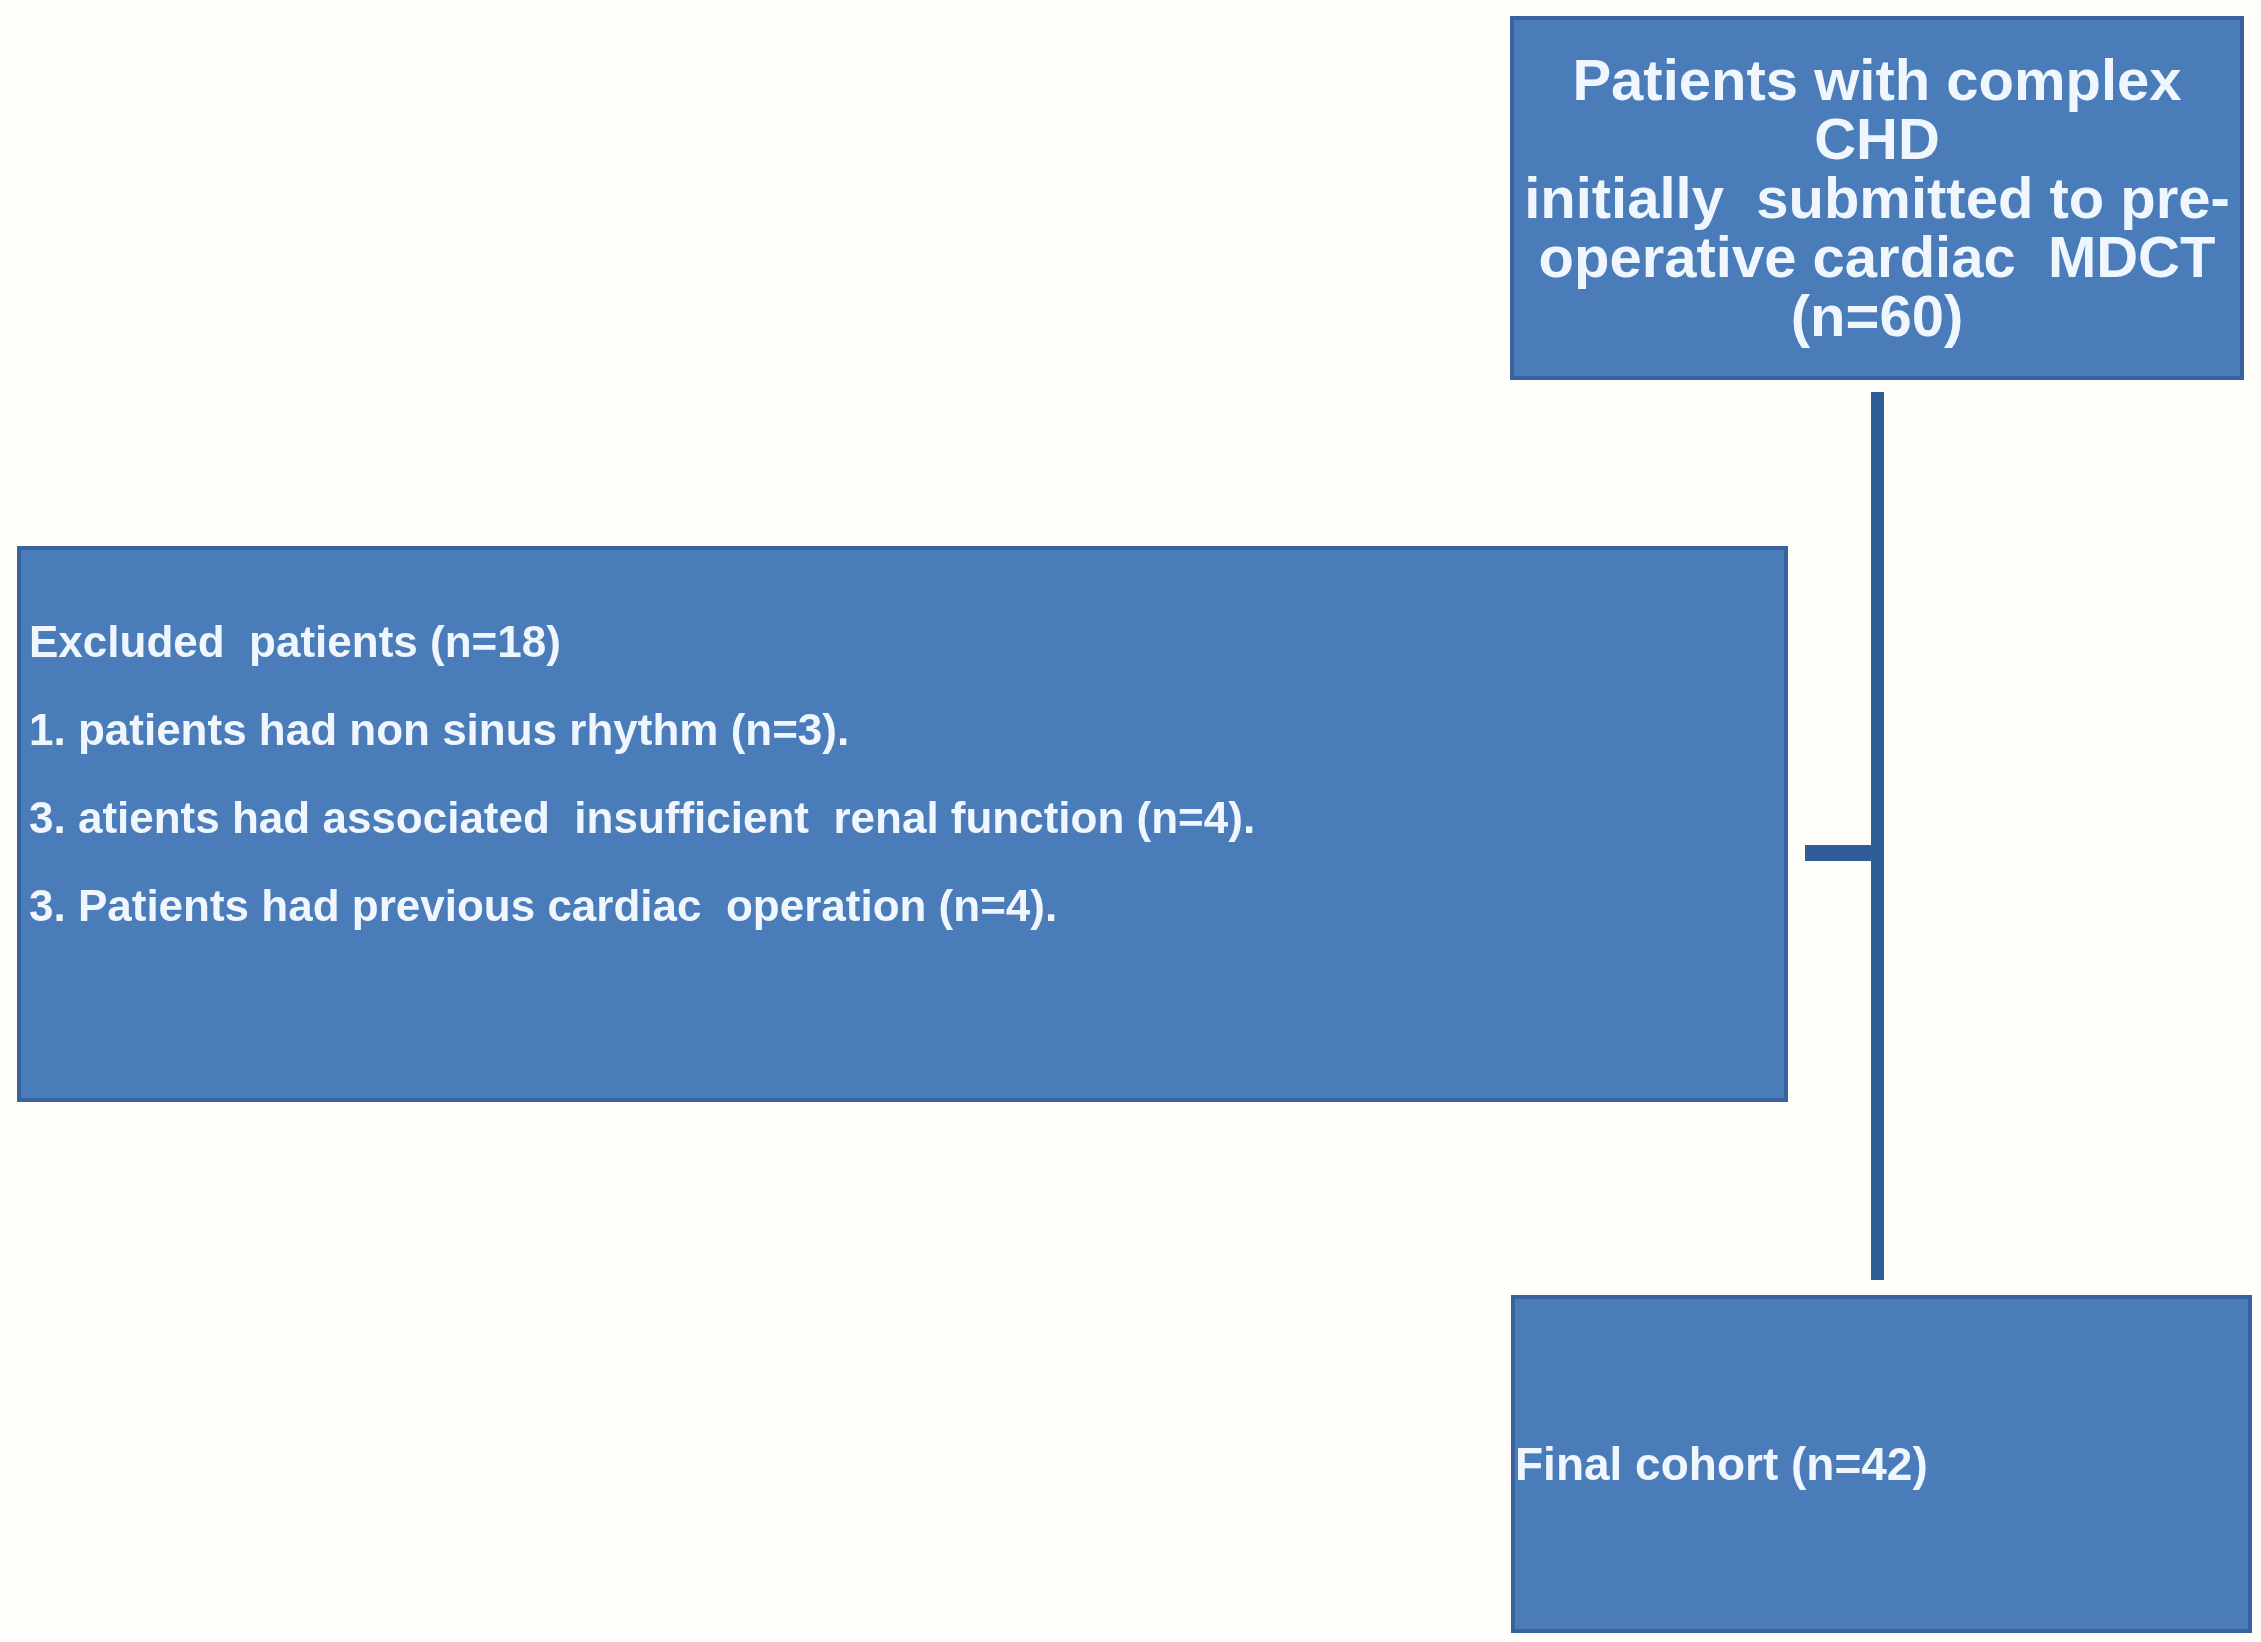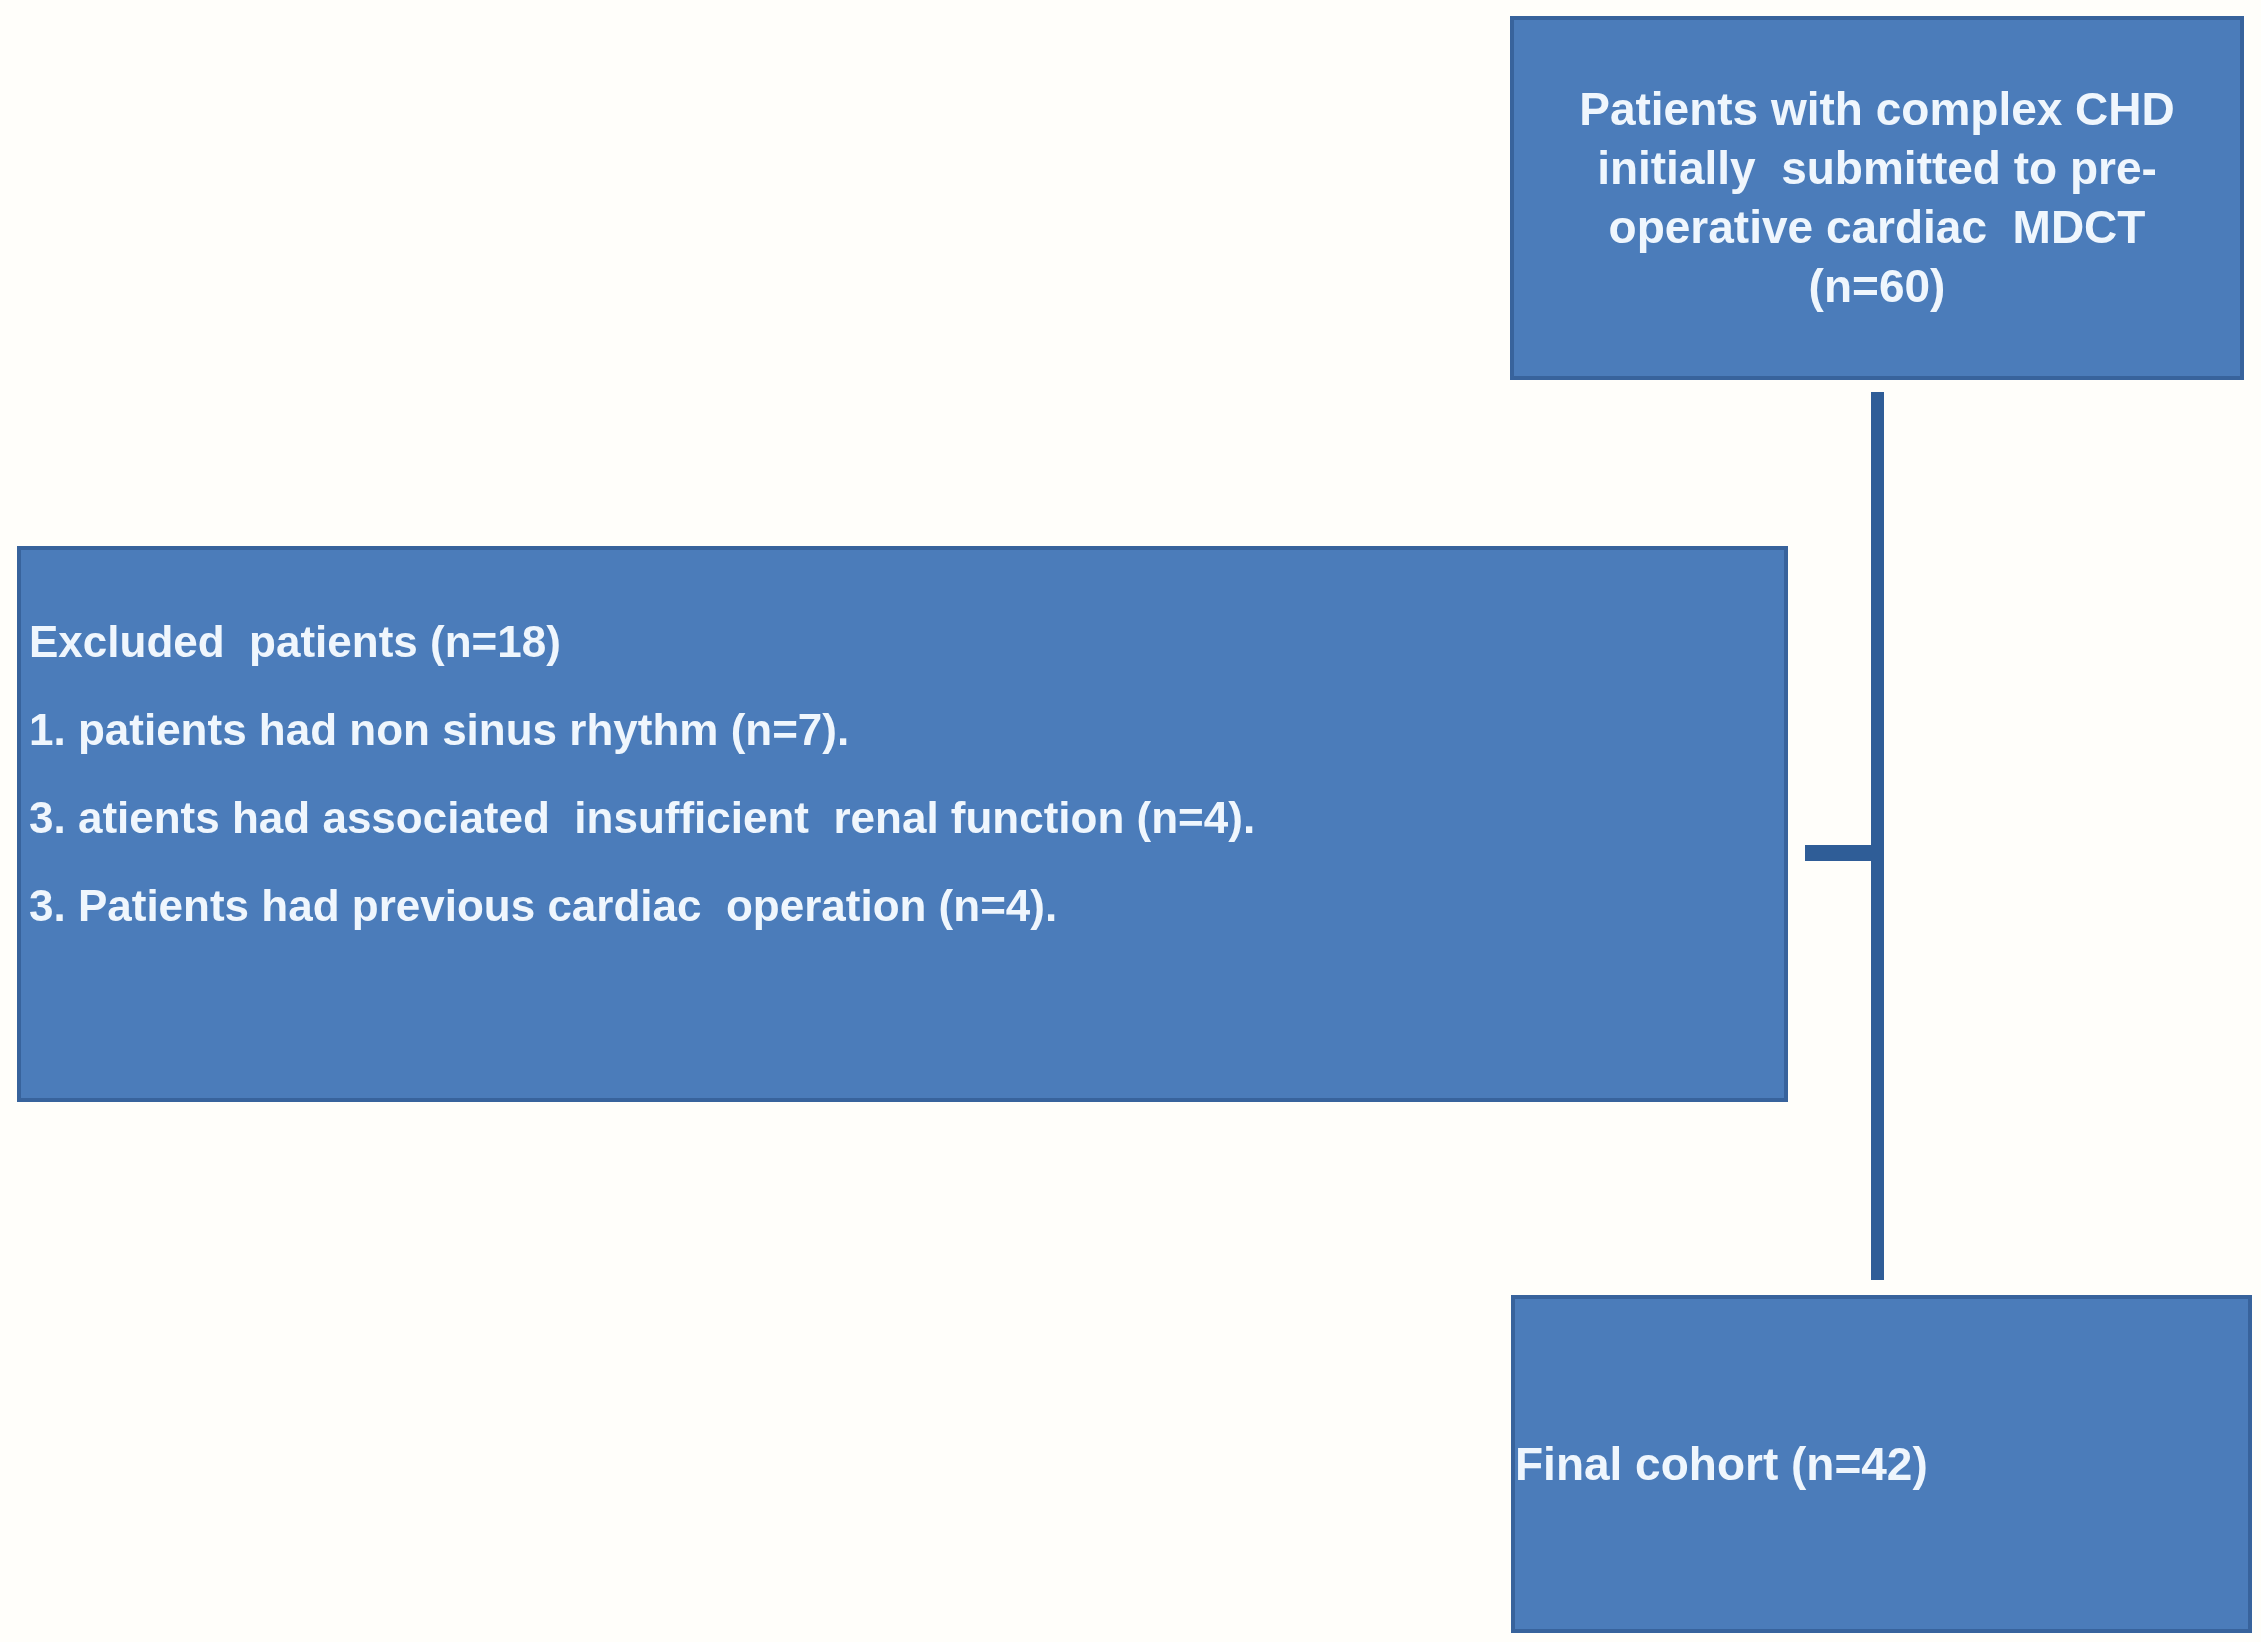"Patients with complex CHD" .box-initial .box-text { font-size: 46px -> 58px }
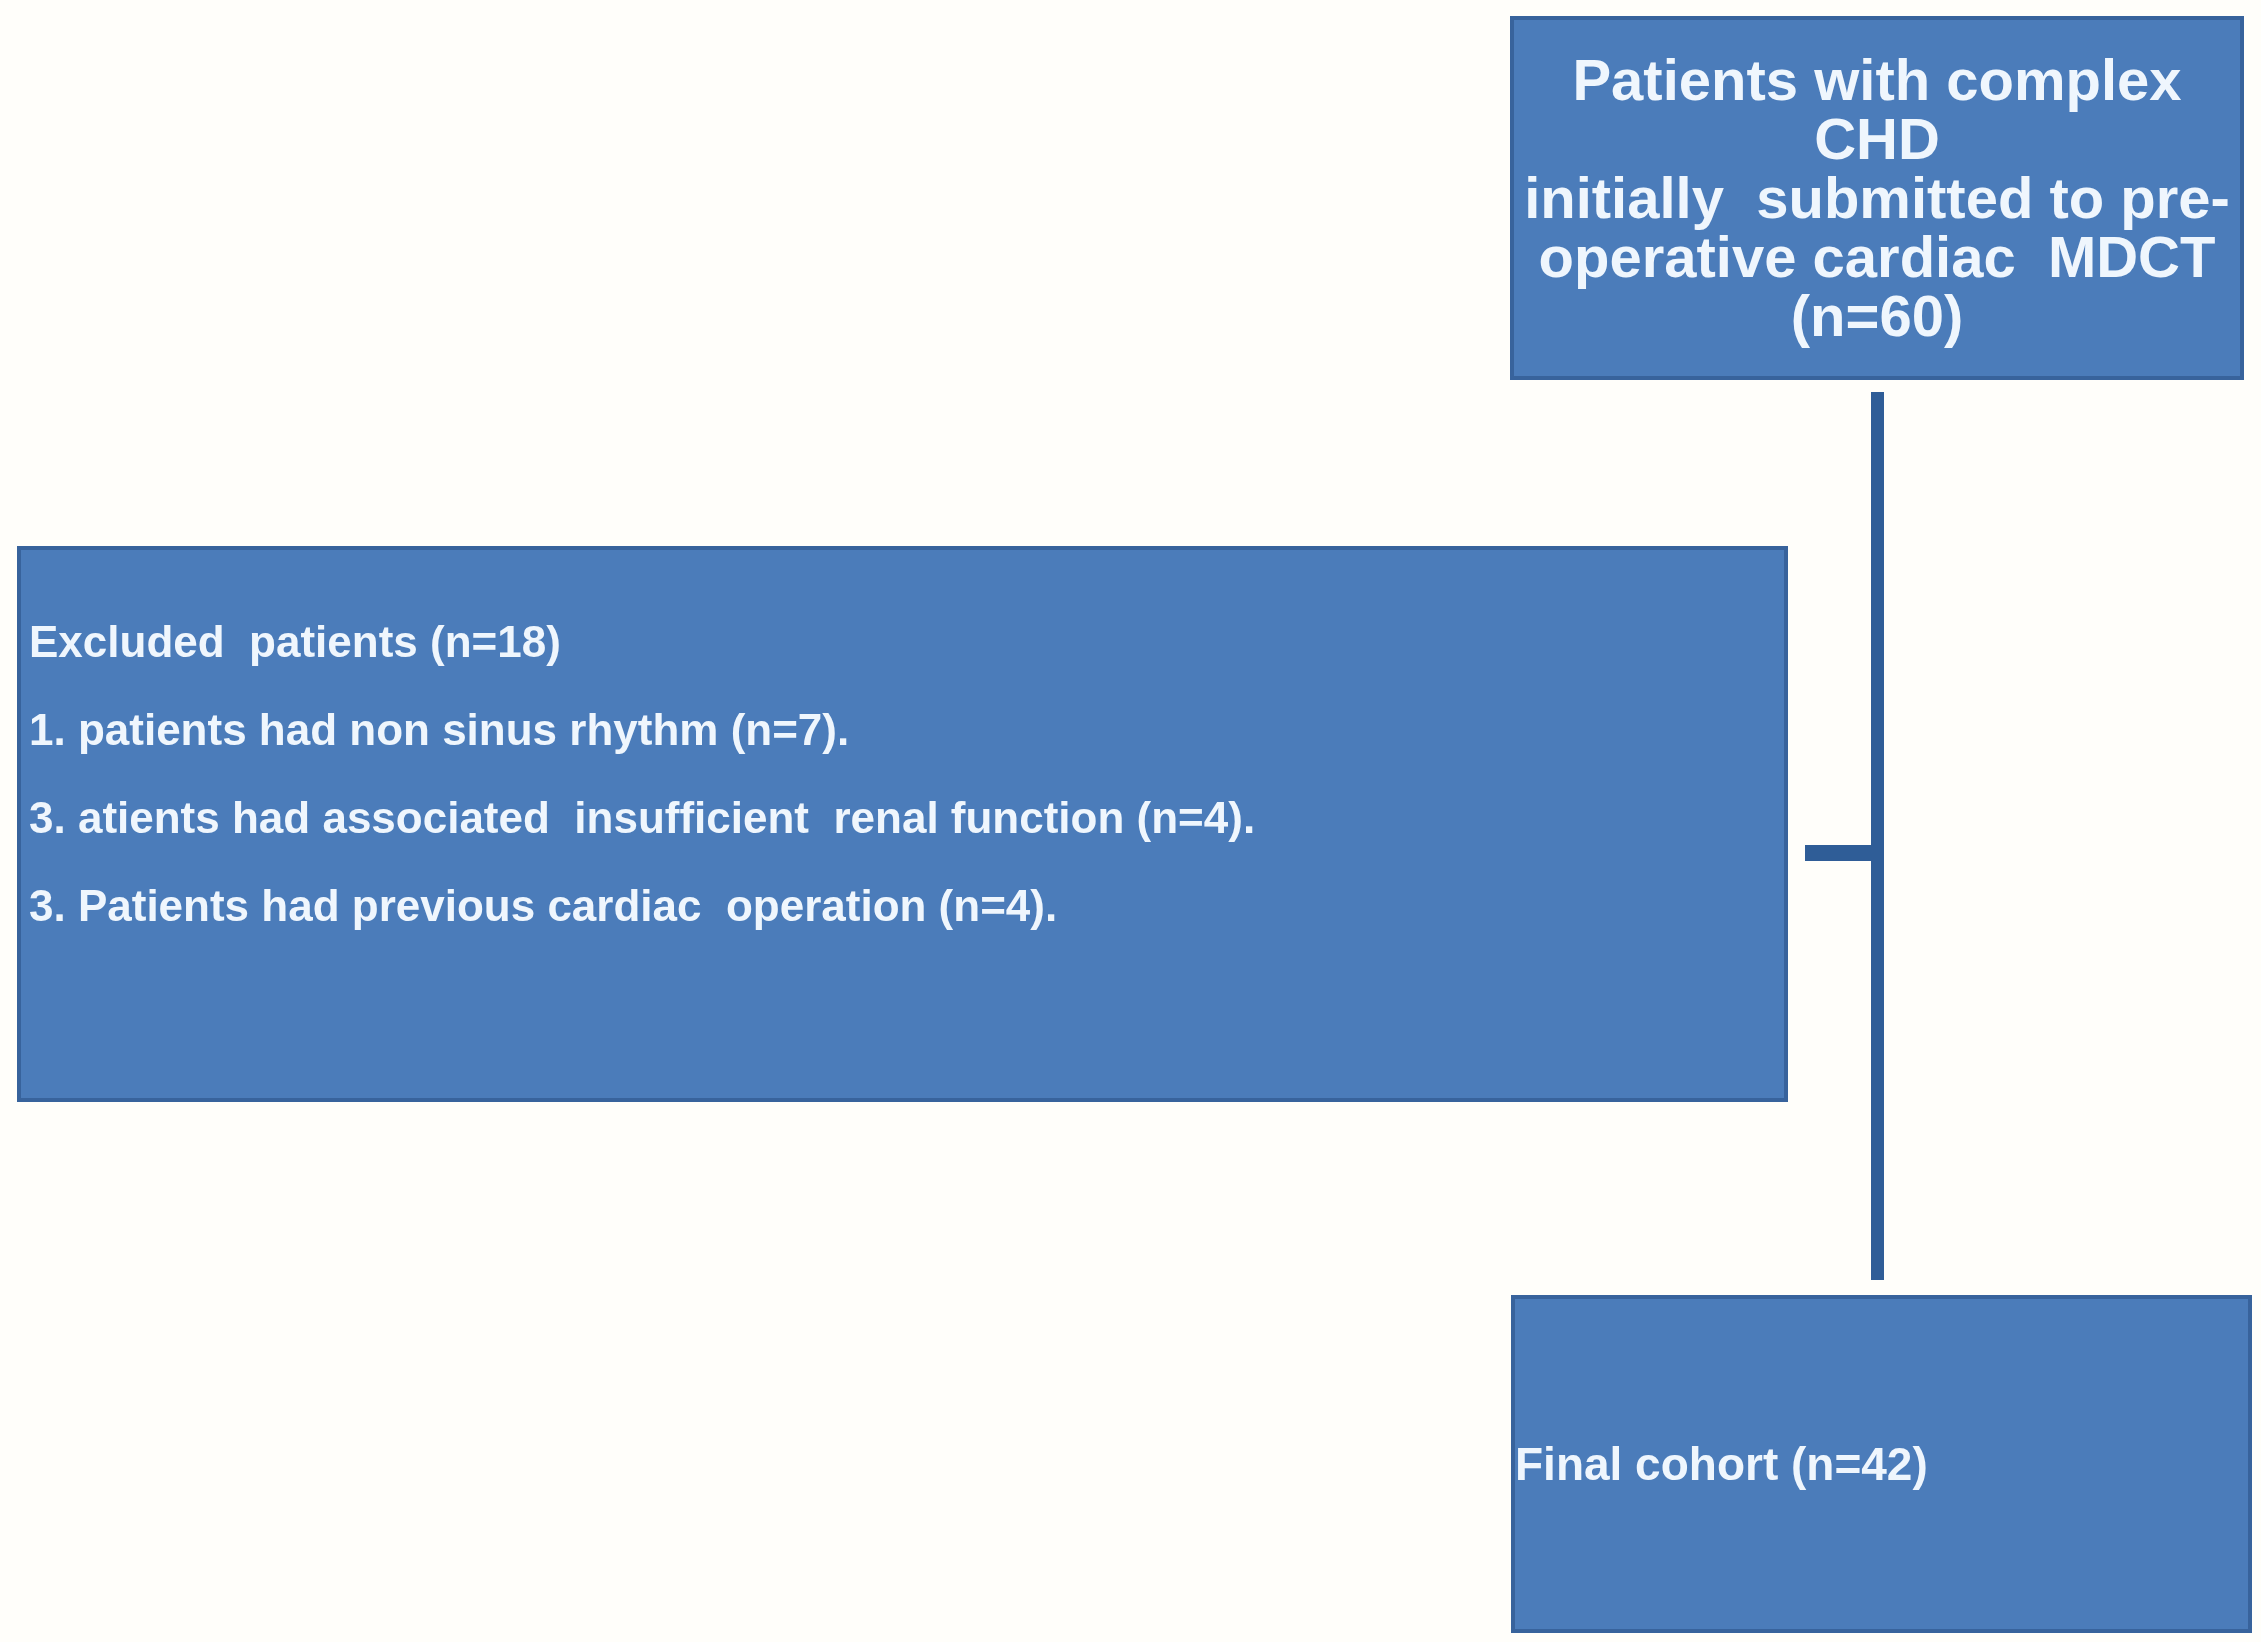"1. patients had non sinus" div.list-line { text: 7 -> 3 }
